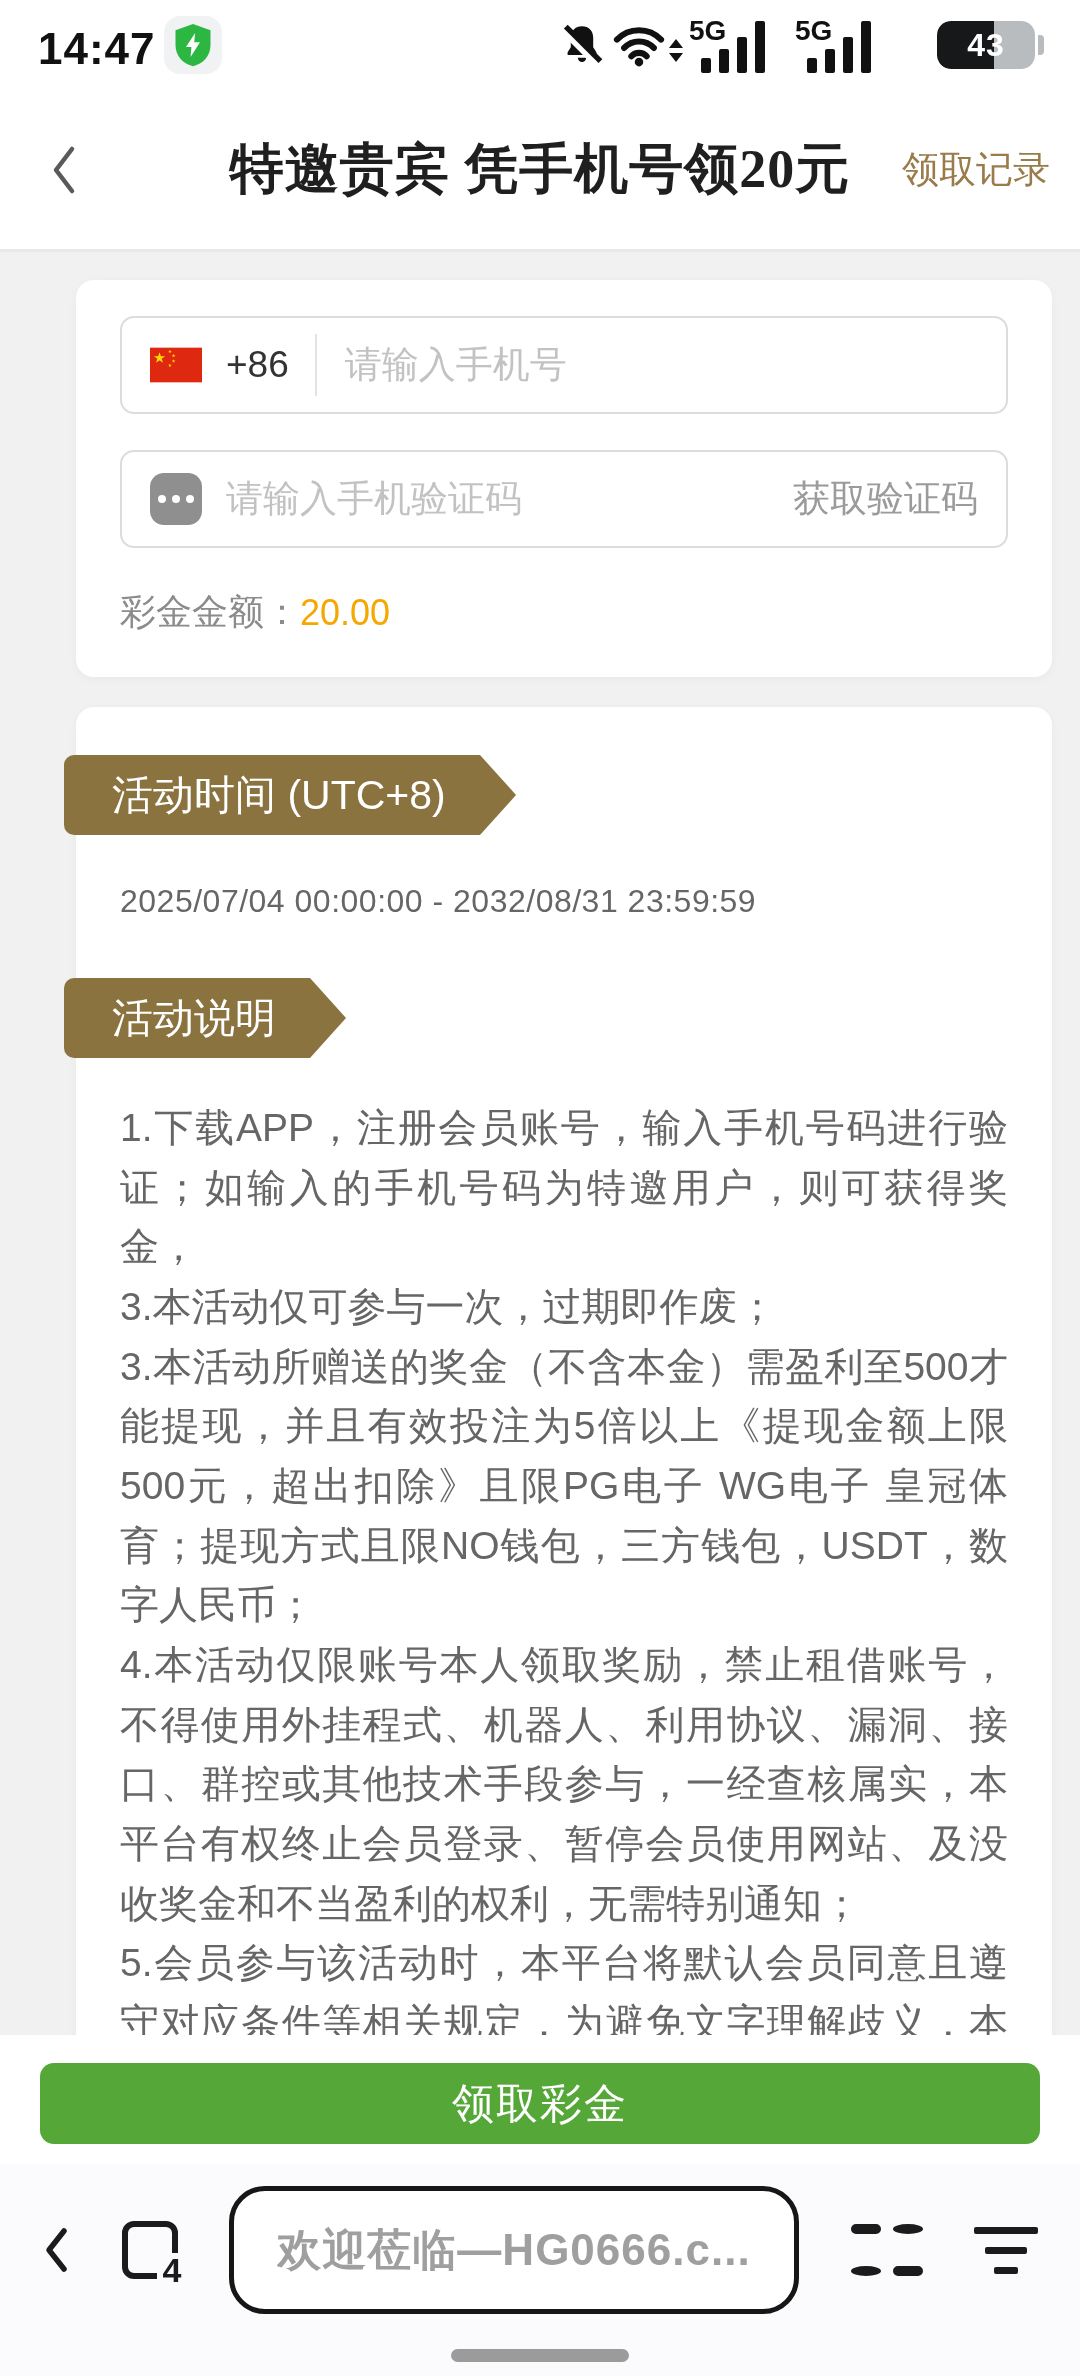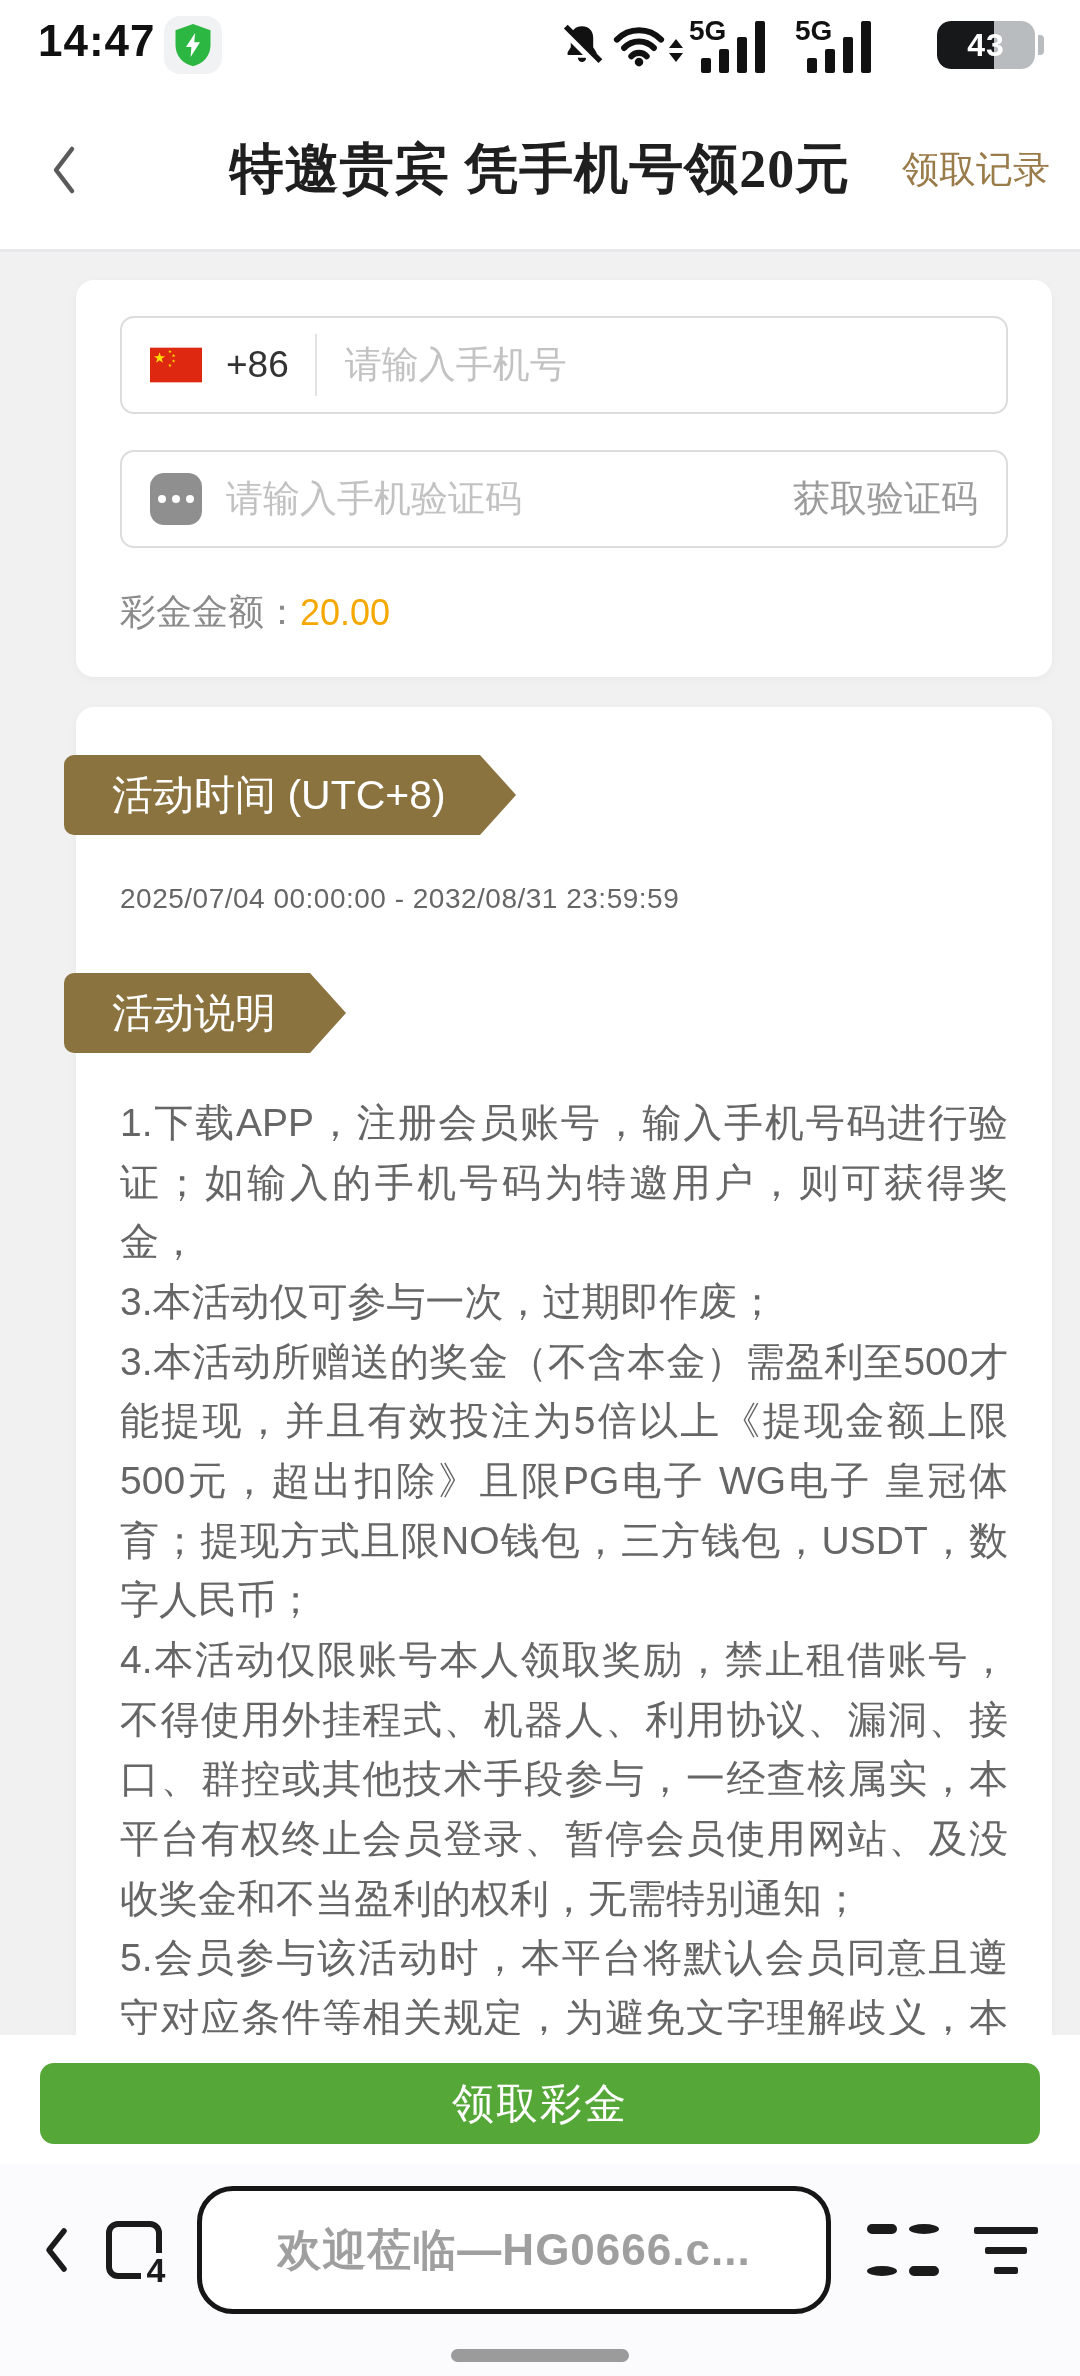"14:47" .sb-left { align-items: flex-start -> flex-end }
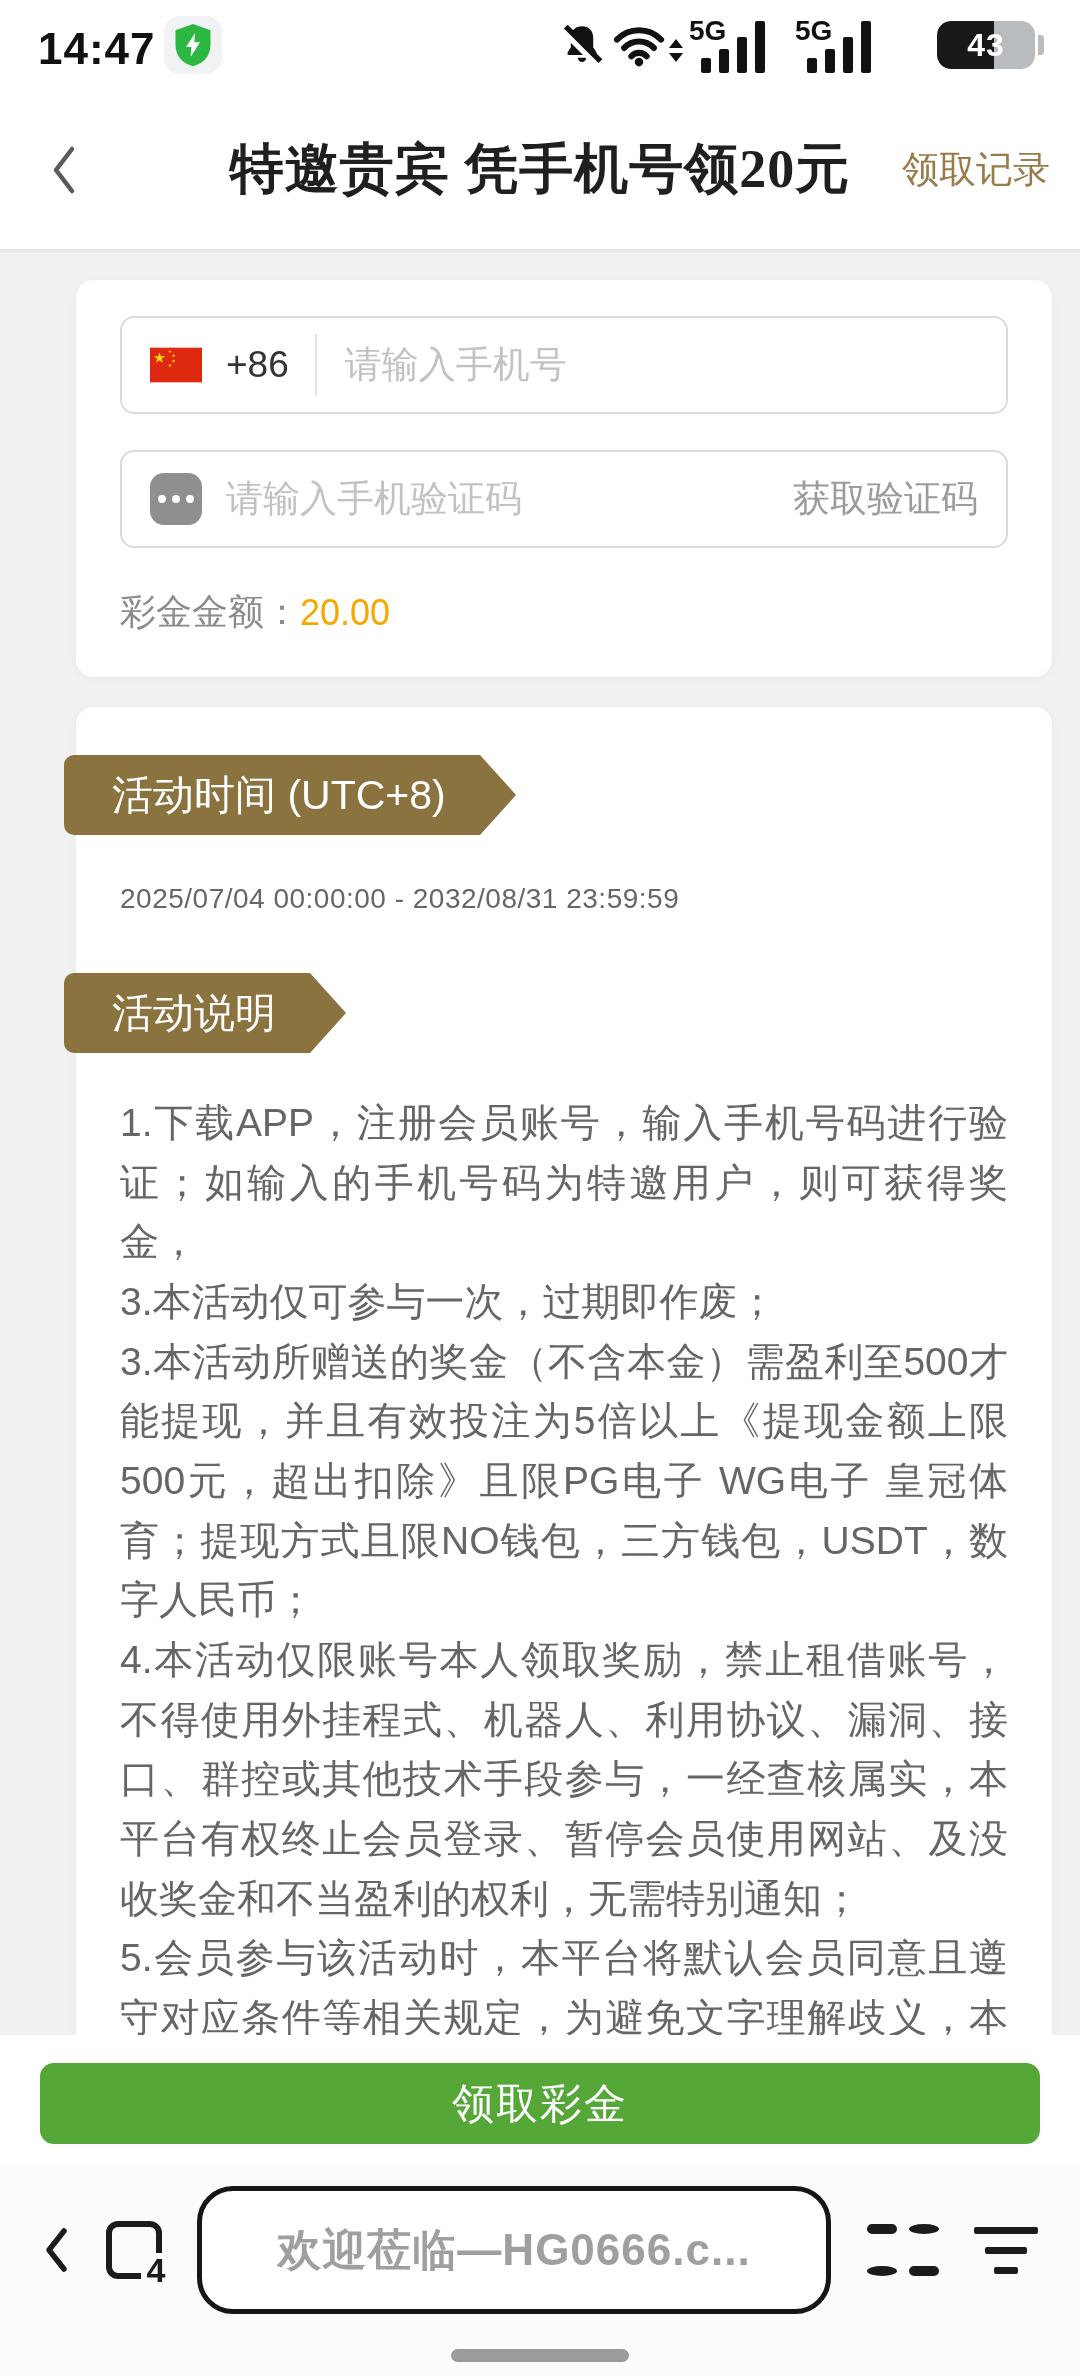"2025/07/04 00:00:00 - 2032/08/31" .time-range { font-size: 28px -> 32px }
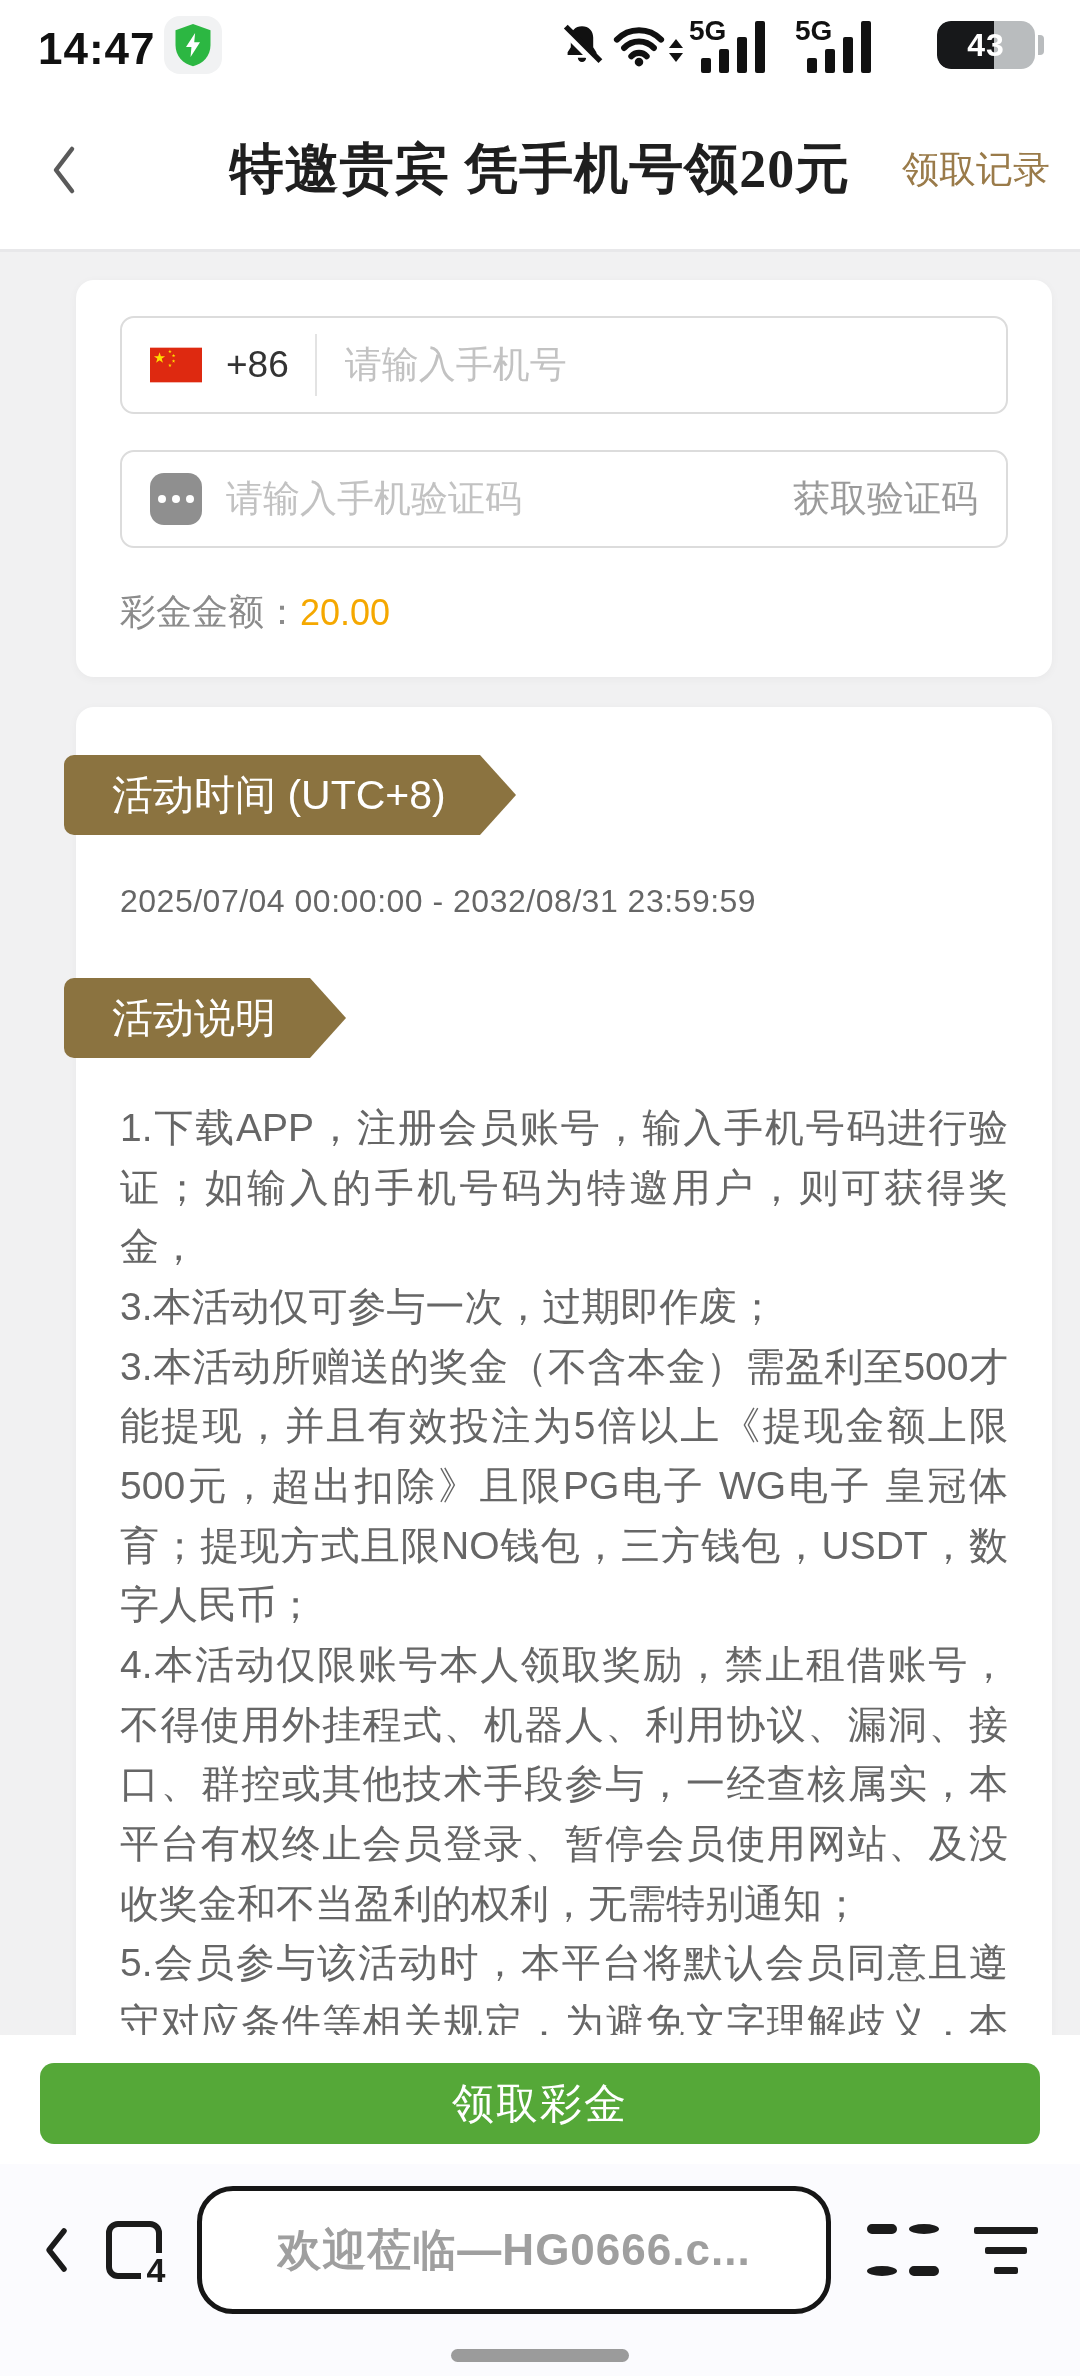"欢迎莅临—HG0666.c..." .url-pill { width: 634px -> 570px }
